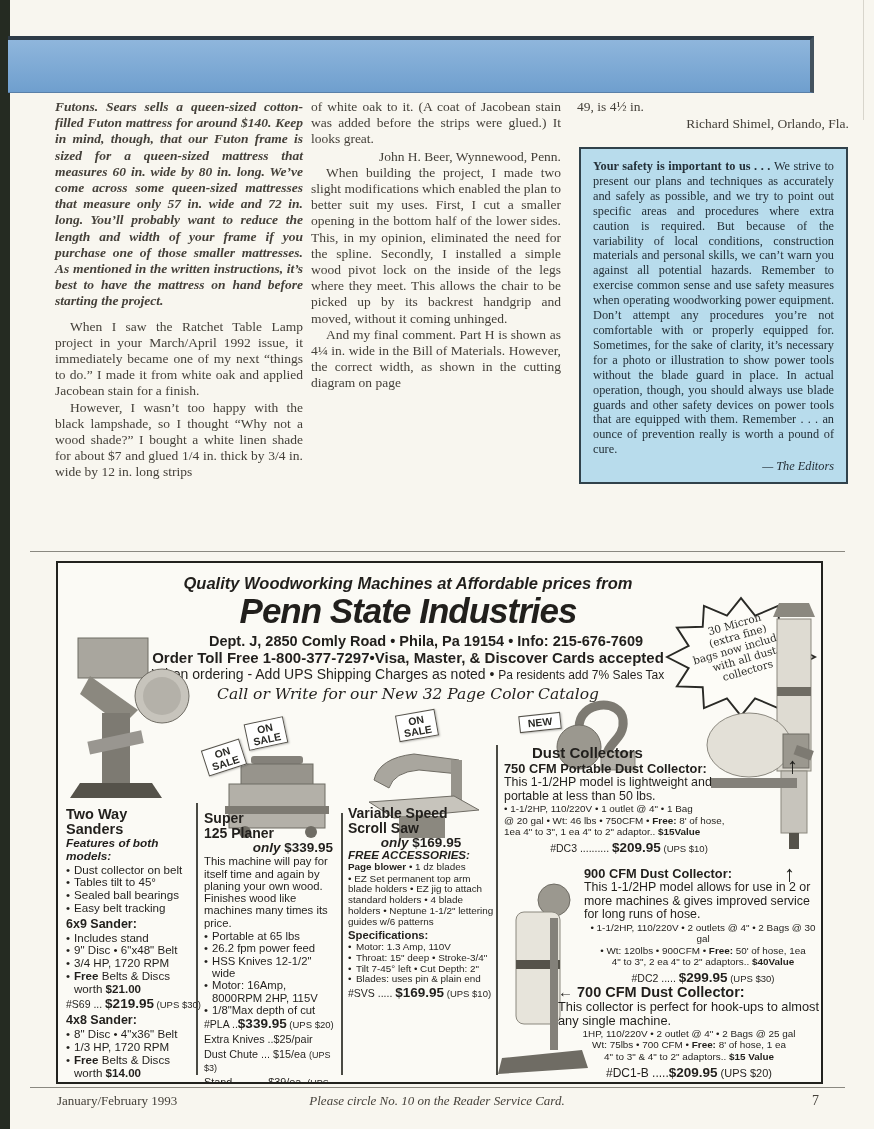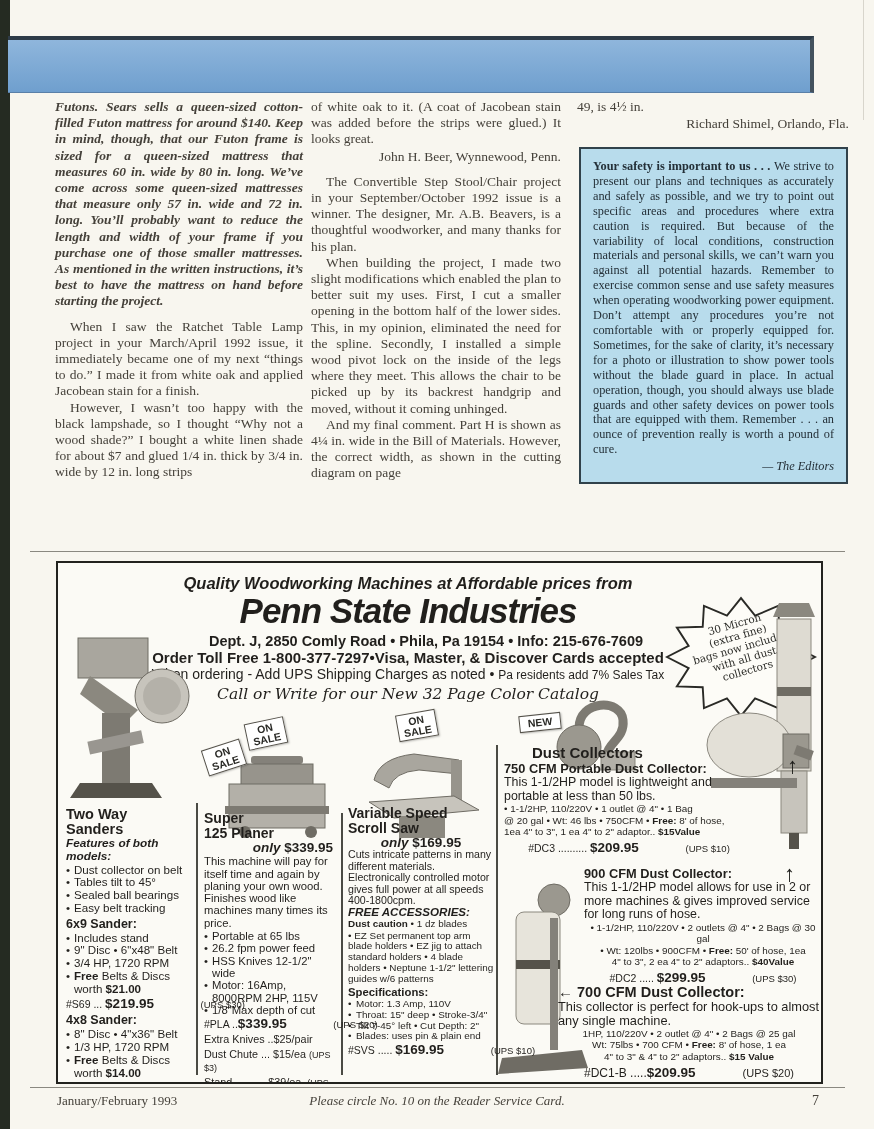"The Convertible Step Stool/Chair project" p.ind { html: <p>The Convertible Step Stool/Chair project in your September/October 1992 issue is a winner. The designer, Mr. A.B. Beavers, is a thoughtful woodworker, and many thanks for his plan.</p> -> none }
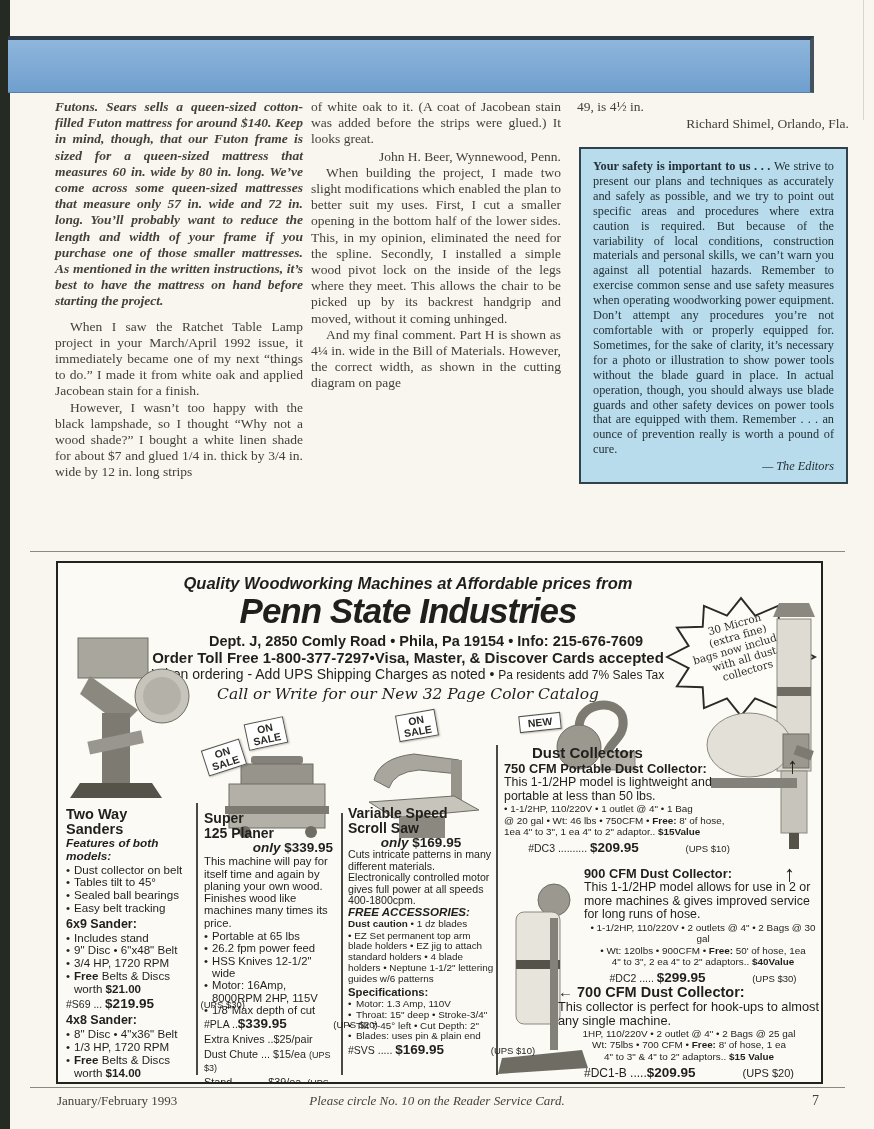"Cuts intricate patterns in many" div { html: <div>Cuts intricate patterns in many different materials. Electronically controlled motor gives full power at all speeds 400-1800cpm.</div> -> none }
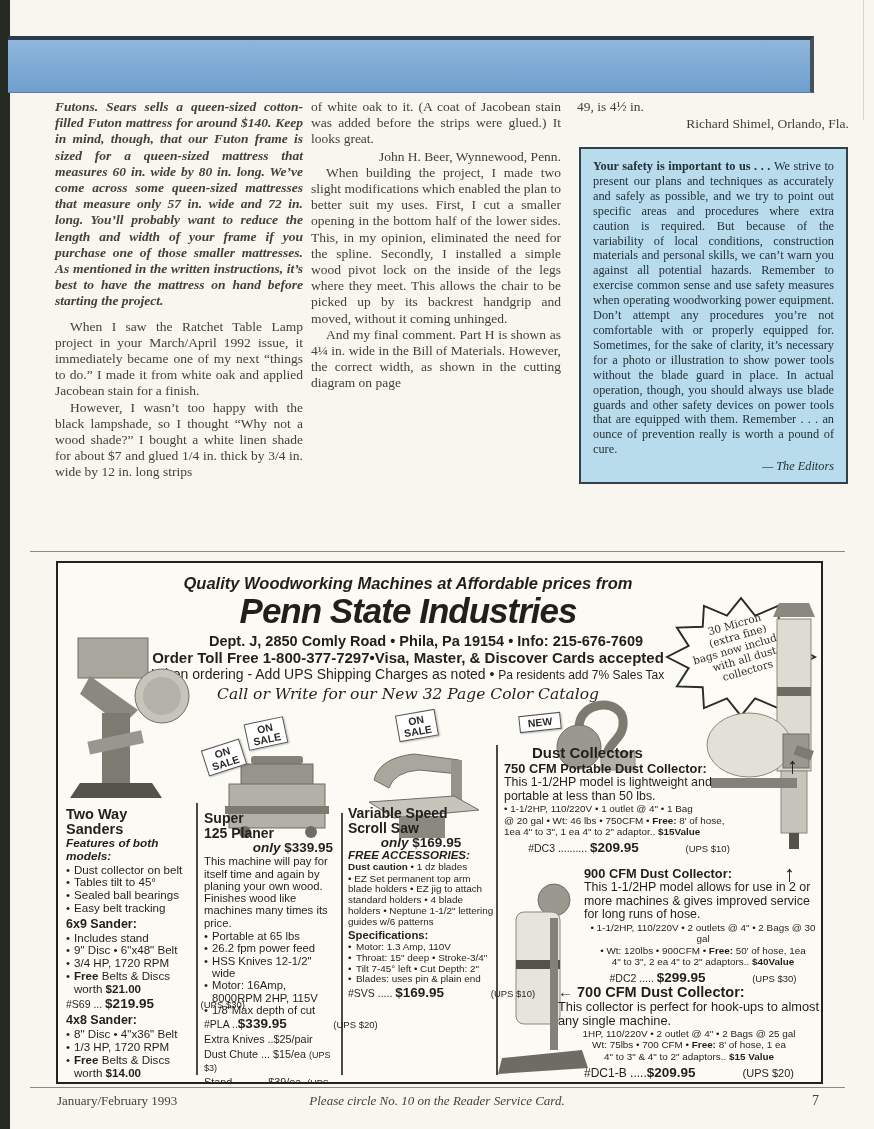"(UPS $10)" .ups { padding-left: 44px -> none }
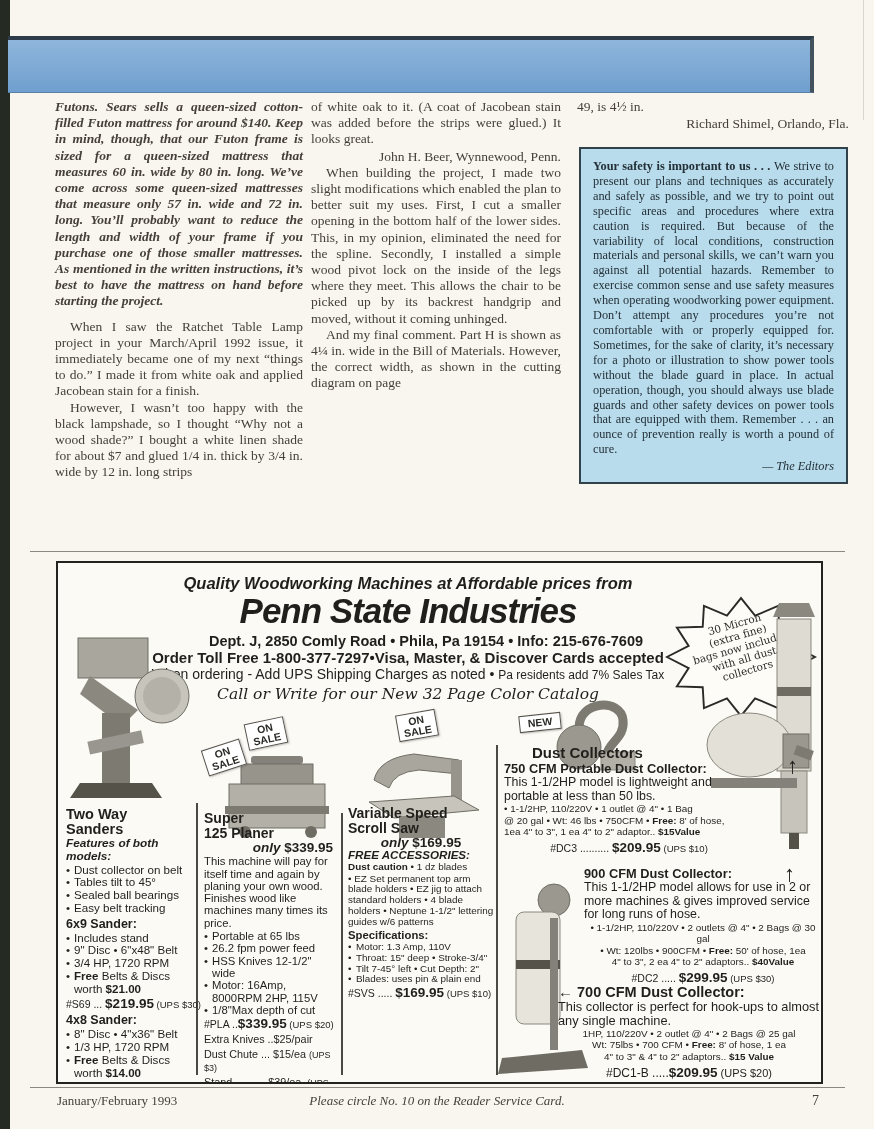"Dust caution" b { text: Dust caution -> Page blower }
